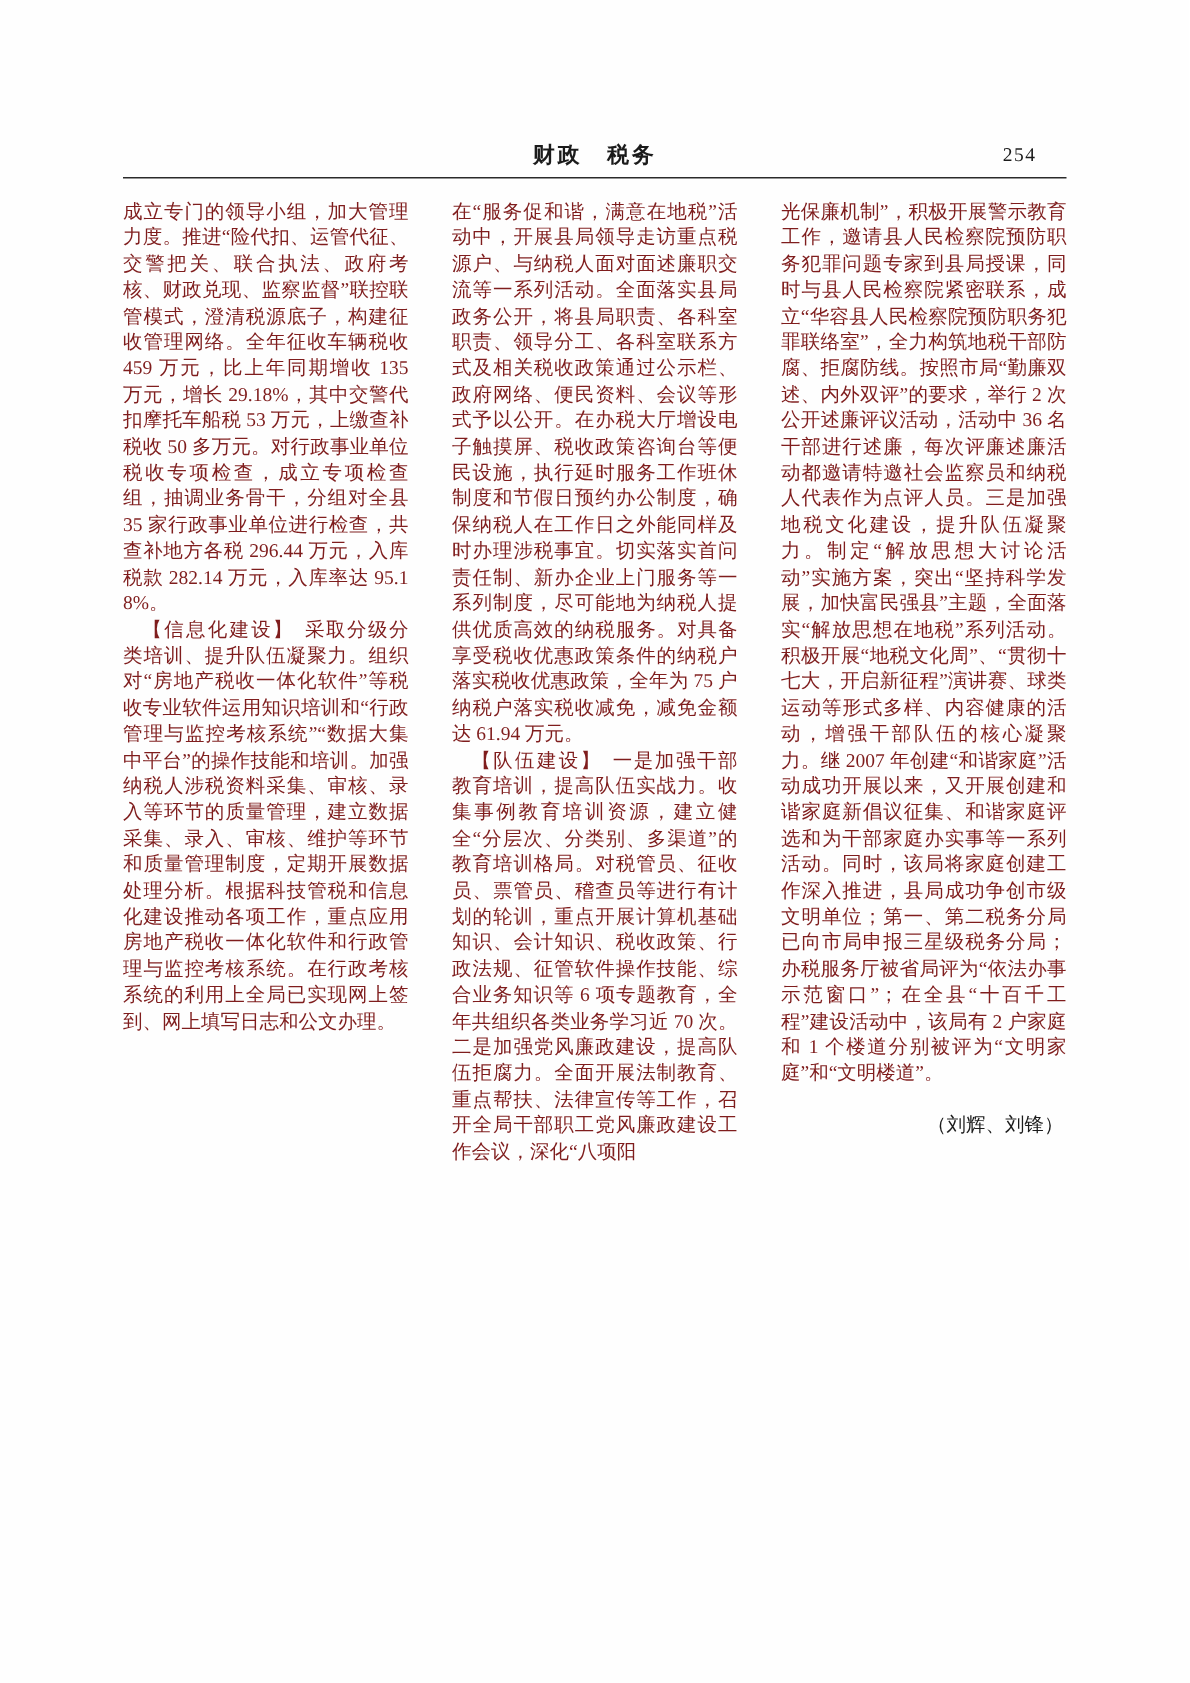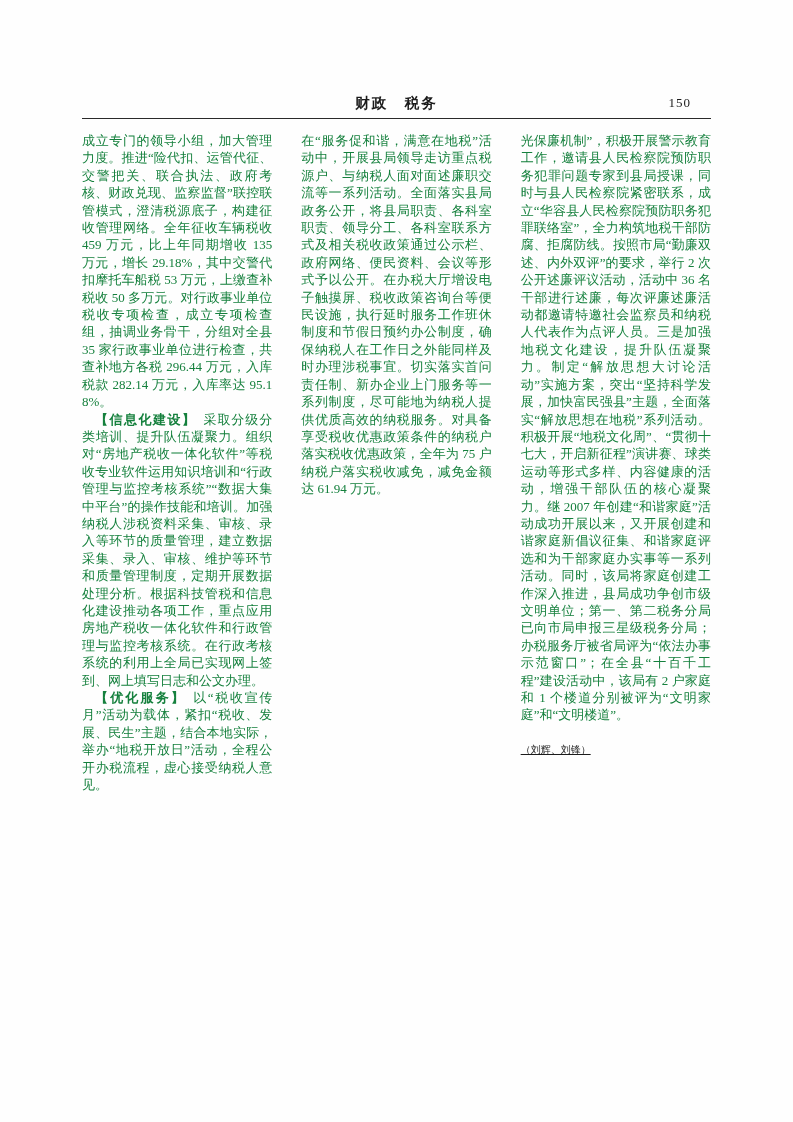"150" div.page-number { text: 150 -> 254 }
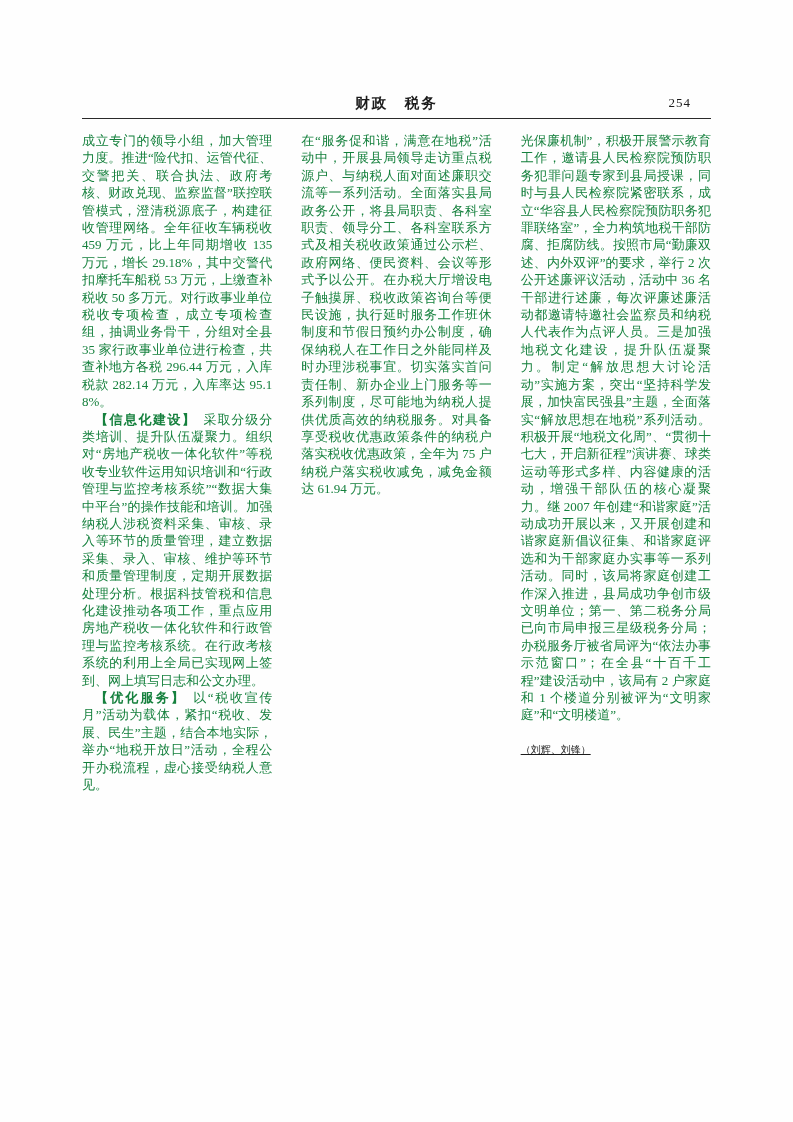"成立专门的领导小组，加大管理力度。推进“险代扣、运管代征、交警把关、联合执法、政" .para { color: #15803d -> #7f1d1d }
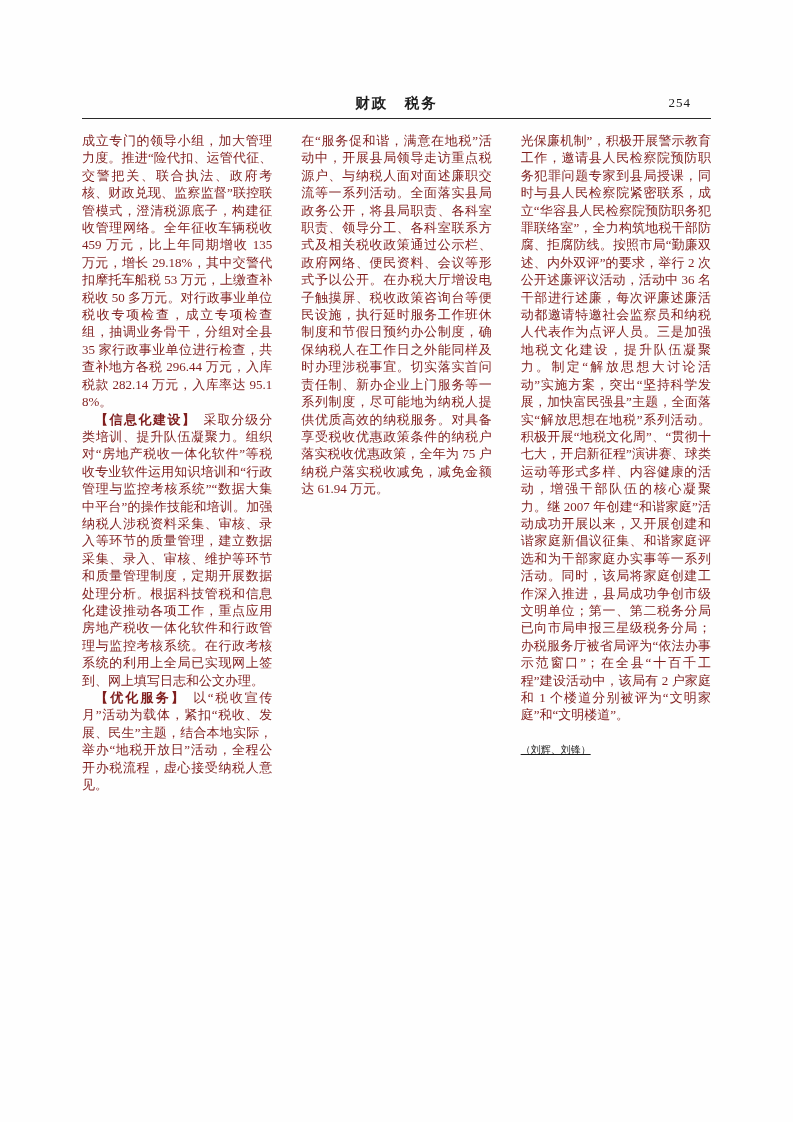"【信息化建设】" .sec-heading { font-weight: bold -> normal }
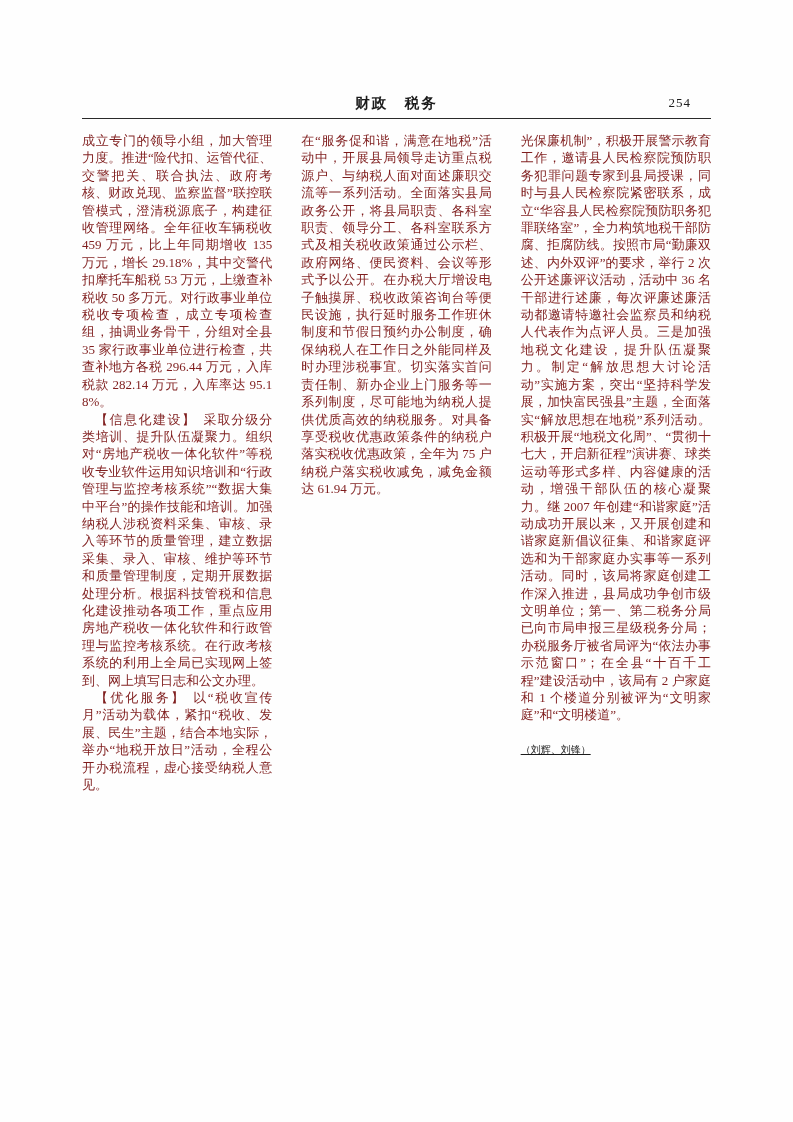"【队伍建设】" p.para { html: none -> <p> <b>【队伍建设】</b><span>一是加强干部教育培训，提高队伍实战力。收集事例教育培训资源，建立健全“分层次、分类别、多渠道”的教育培训格局。对税管员、征收员、票管员、稽查员等进行有计划的轮训，重点开展计算机基础知识、会计知识、税收政策、行政法规、征管软件操作技能、综合业务知识等 6 项专题教育，全年共组织各类业务学习近 70 次。二是加强党风廉政建设，提高队伍拒腐力。全面开展法制教育、重点帮扶、法律宣传等工作，召开全局干部职工党风廉政建设工作会议，深化“八项阳</span> </p> }
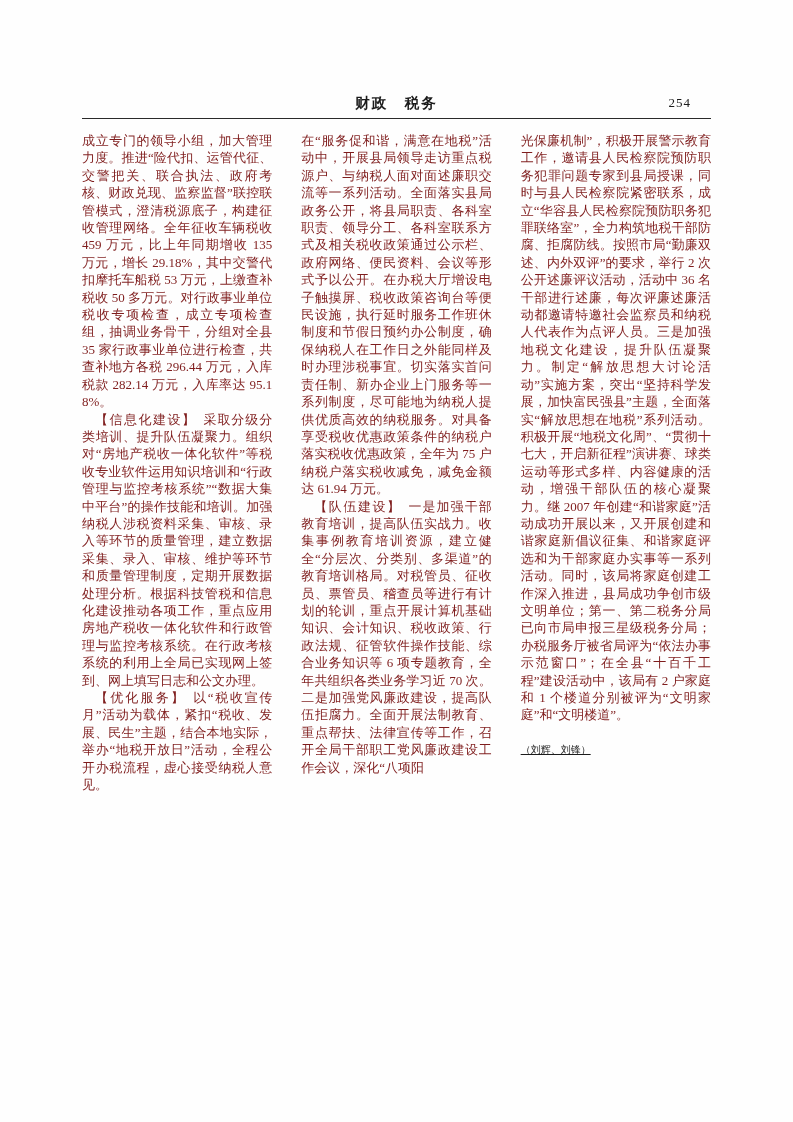"【优化服务】" p.para { html: <p> <b>【优化服务】</b><span>以“税收宣传月”活动为载体，紧扣“税收、发展、民生”主题，结合本地实际，举办“地税开放日”活动，全程公开办税流程，虚心接受纳税人意见。</span> </p> -> none }
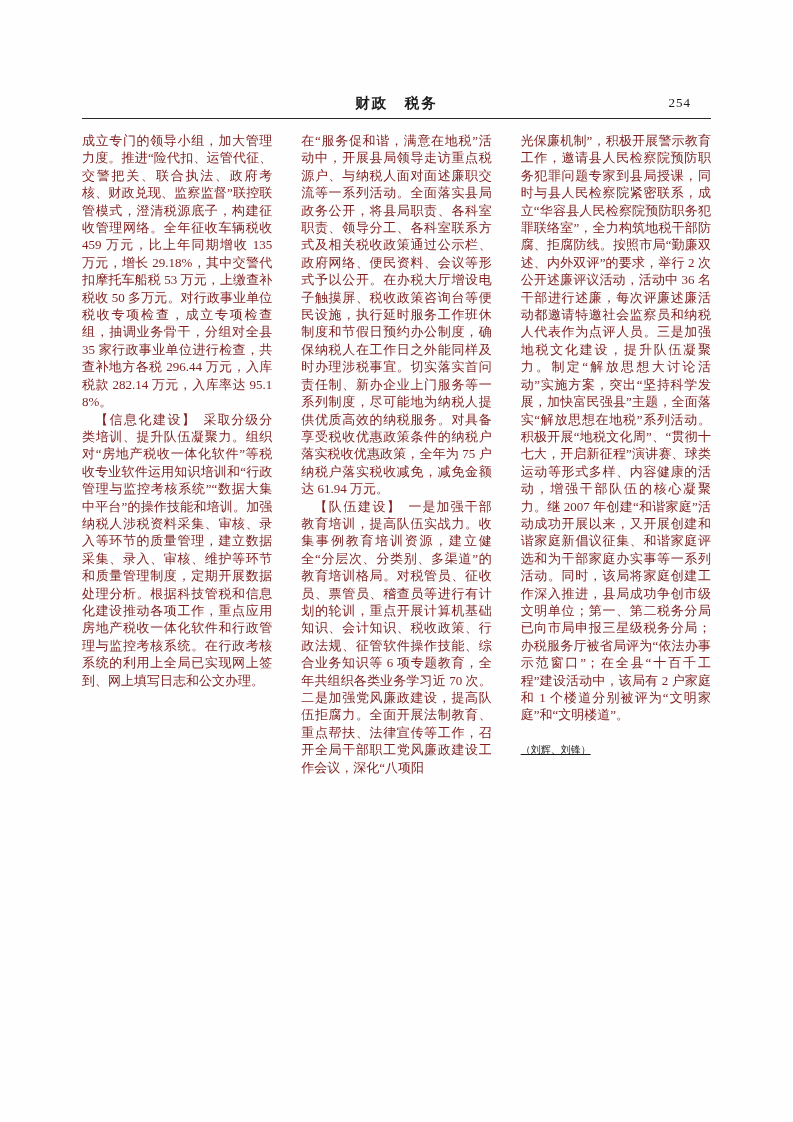"（刘辉、刘锋）" .signature { font-size: 10px -> 13px; text-align: none -> right; text-decoration: underline -> none }
